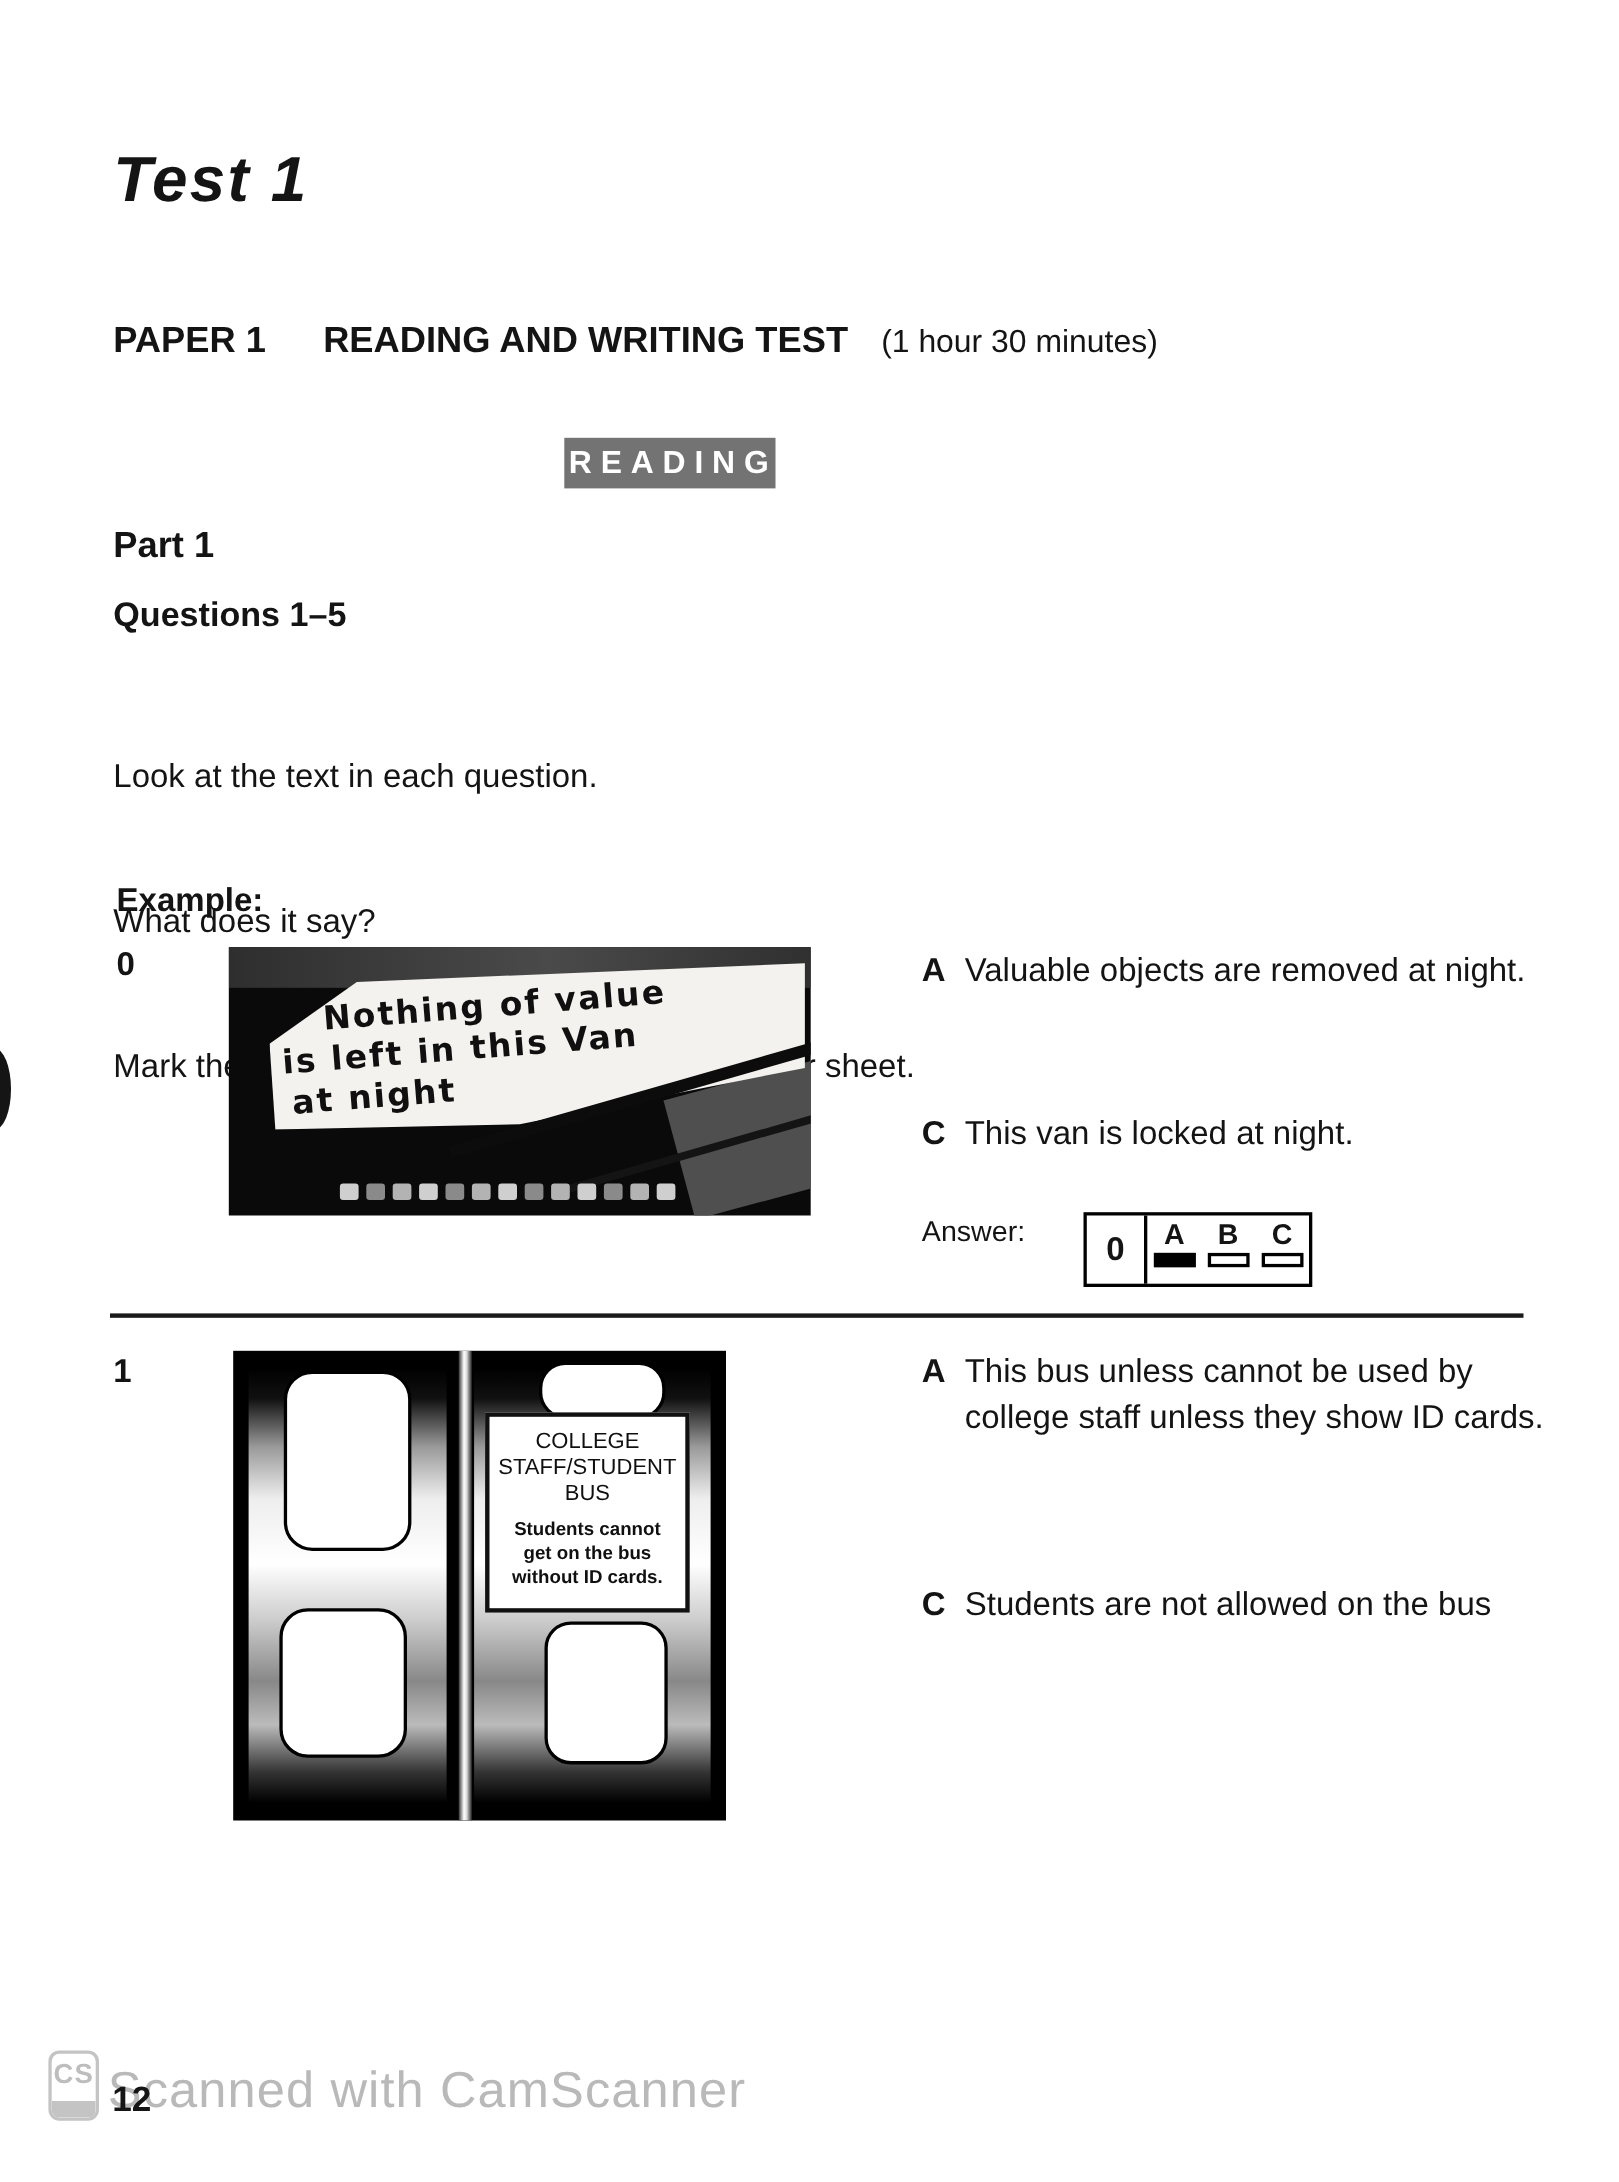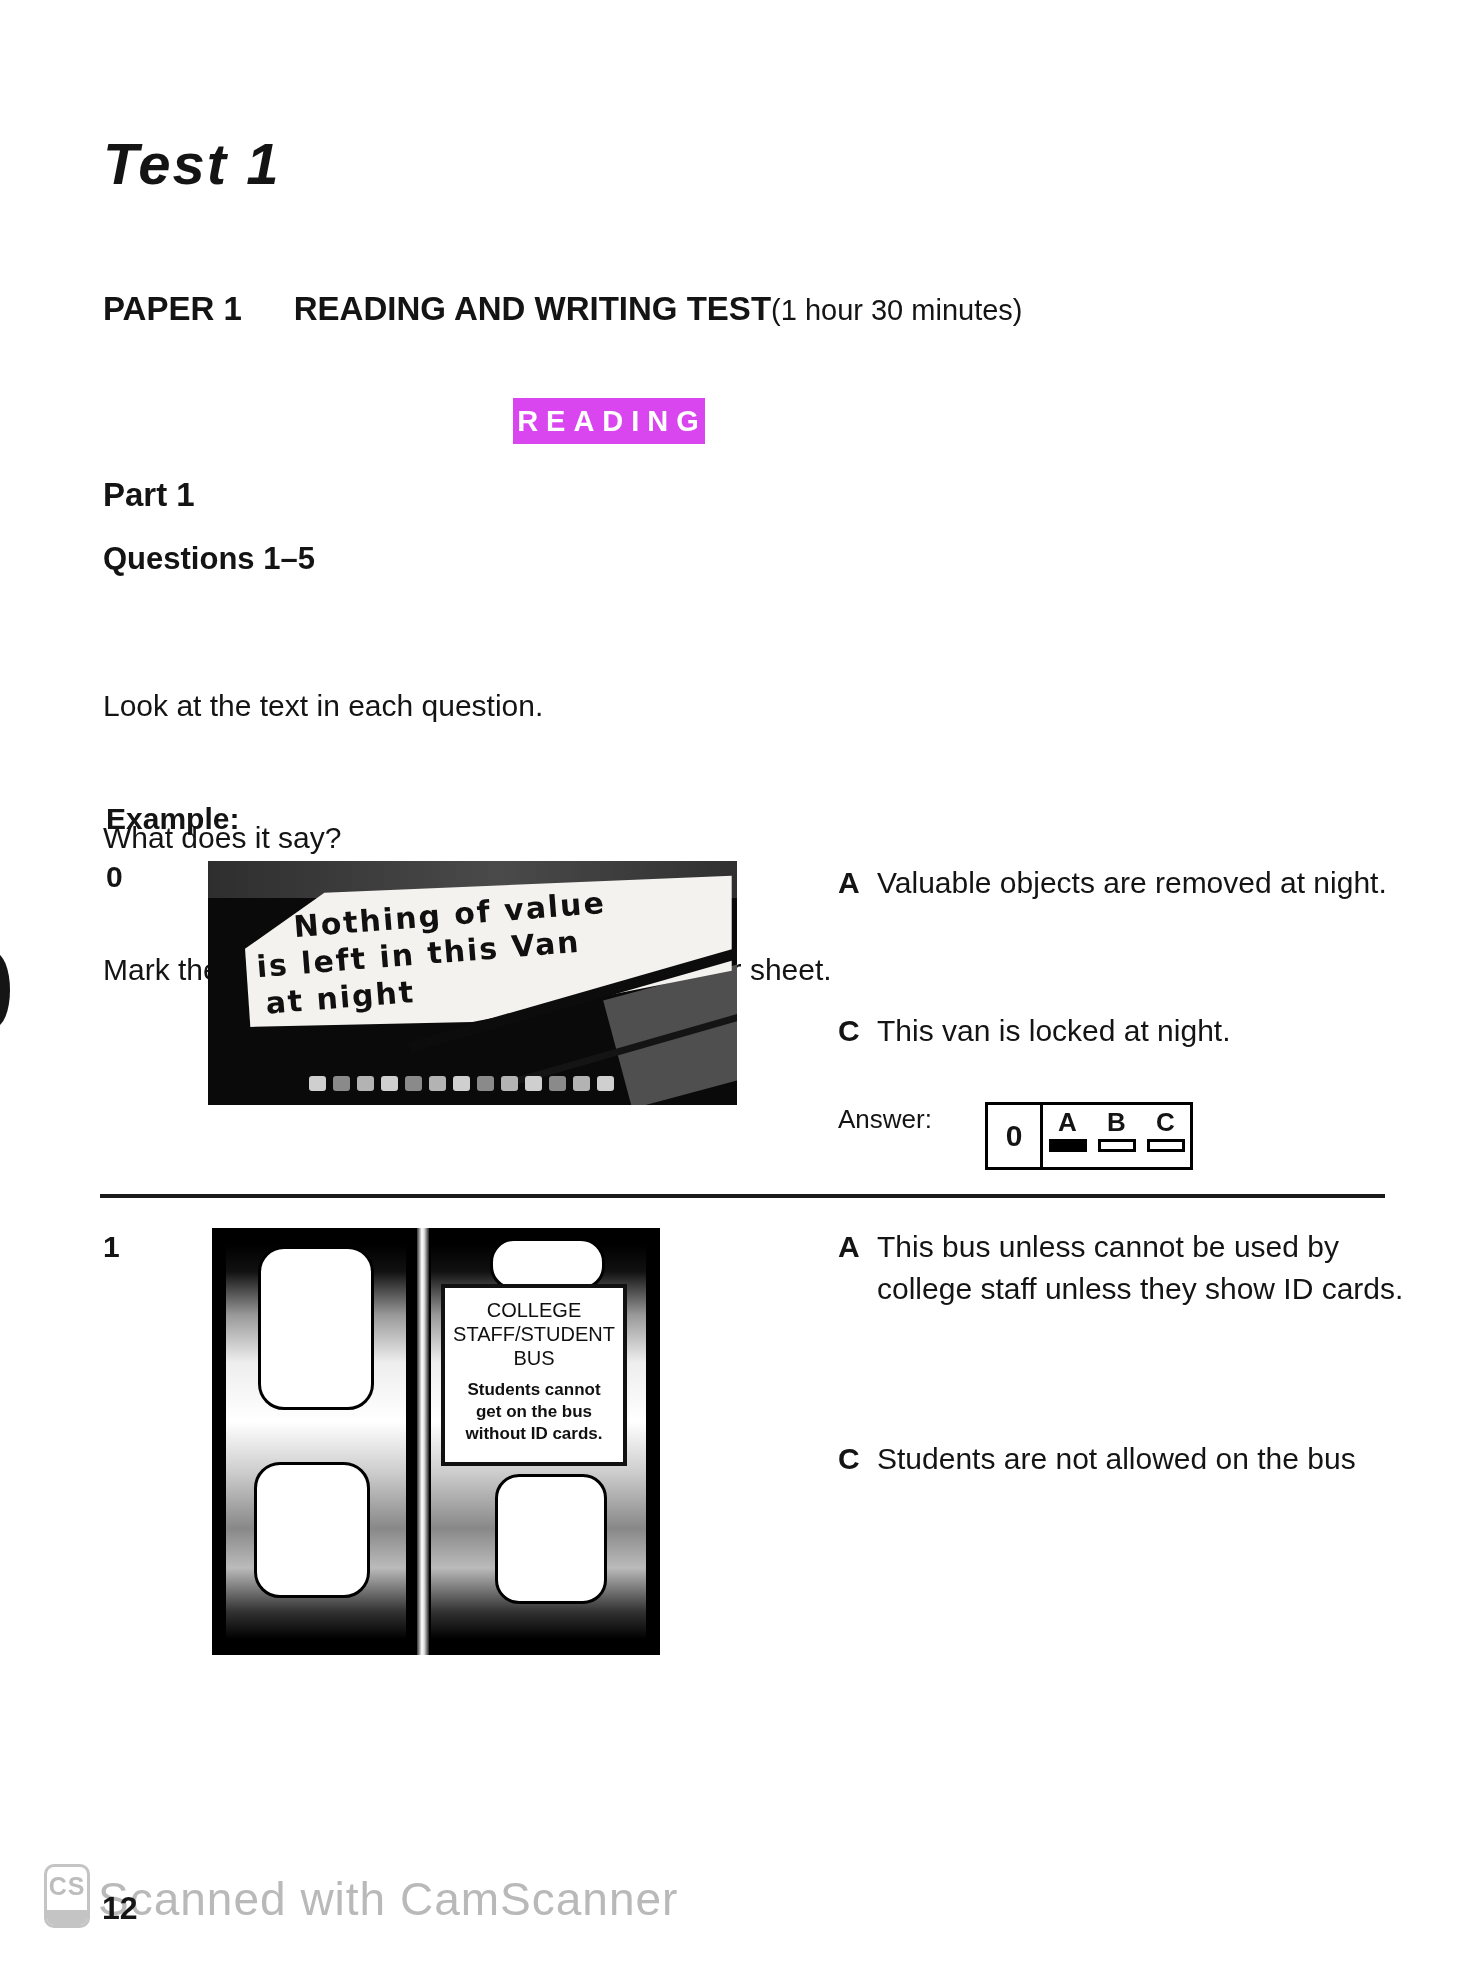"(1 hour 30 minutes)" .paper-duration { margin-left: none -> 30px }
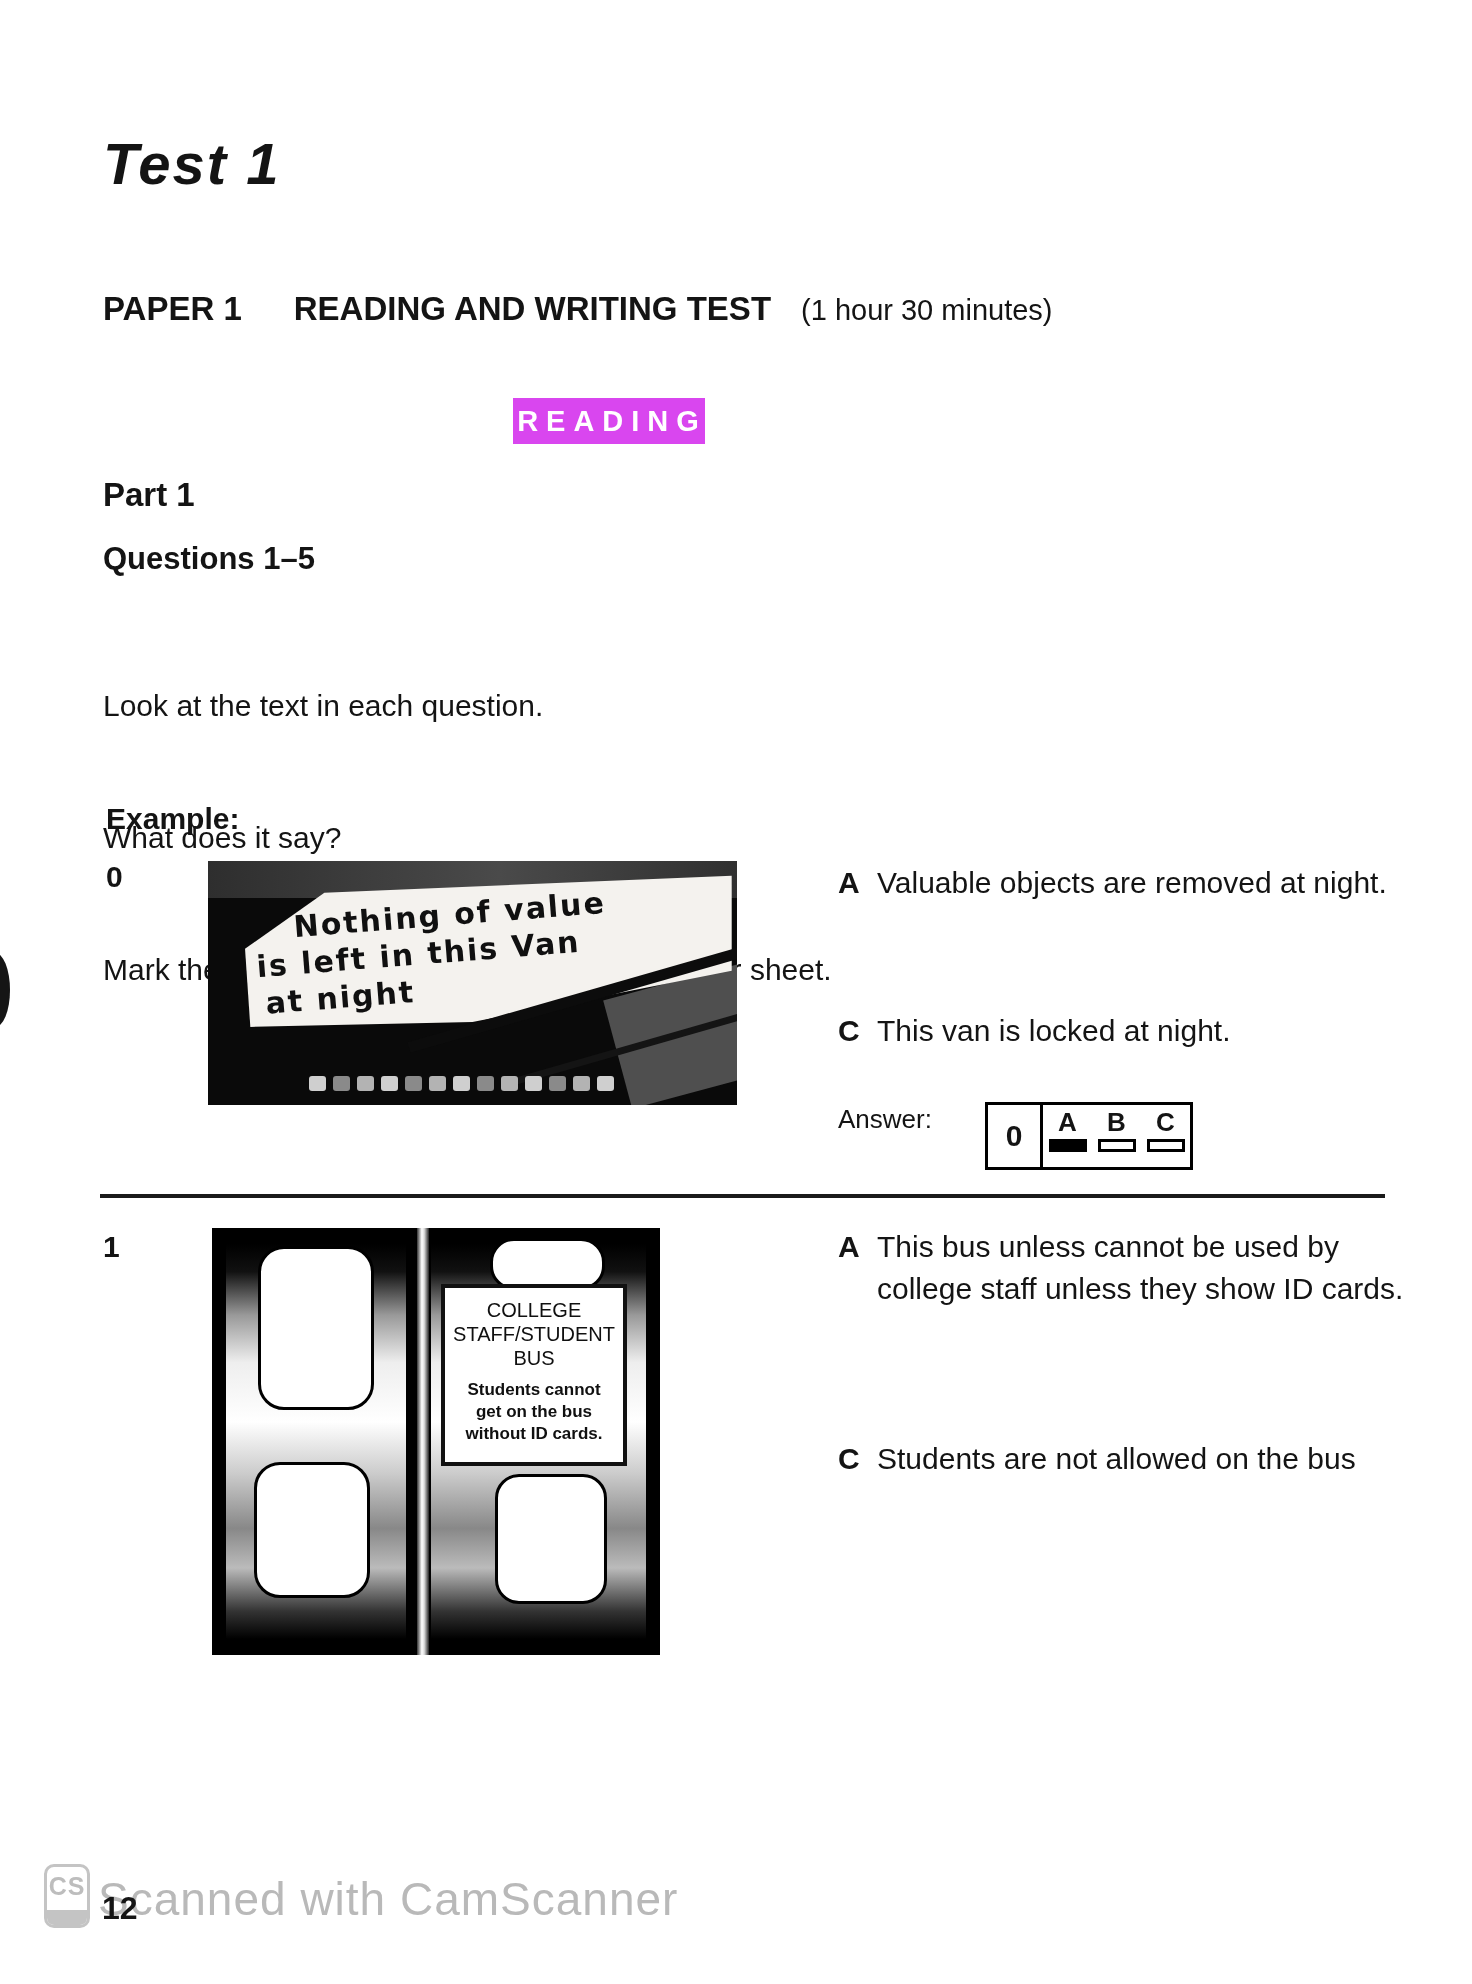"READING" .reading-banner { background: #d946ef -> #737373 }
